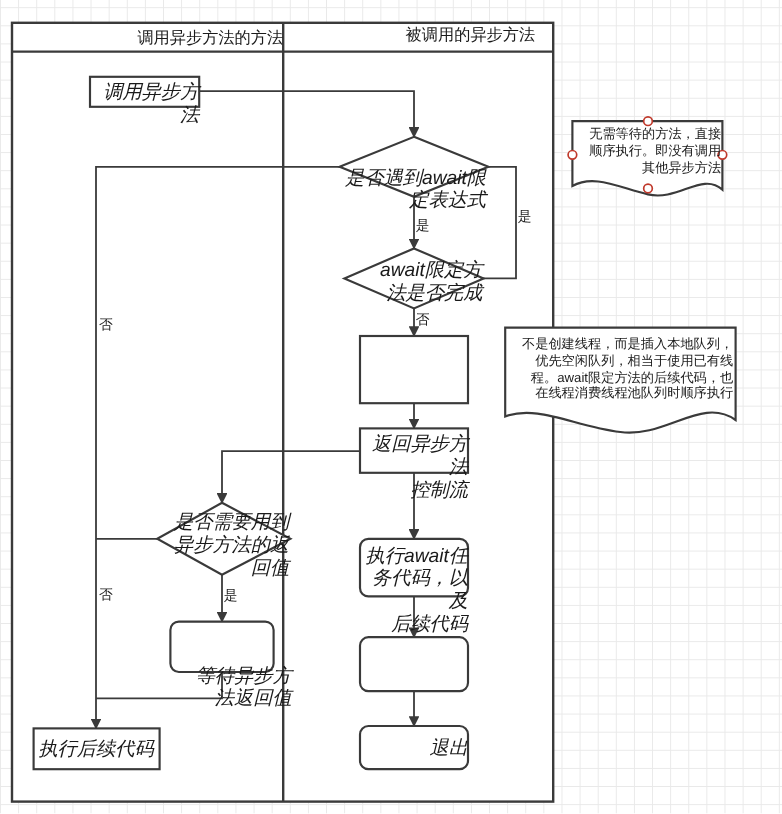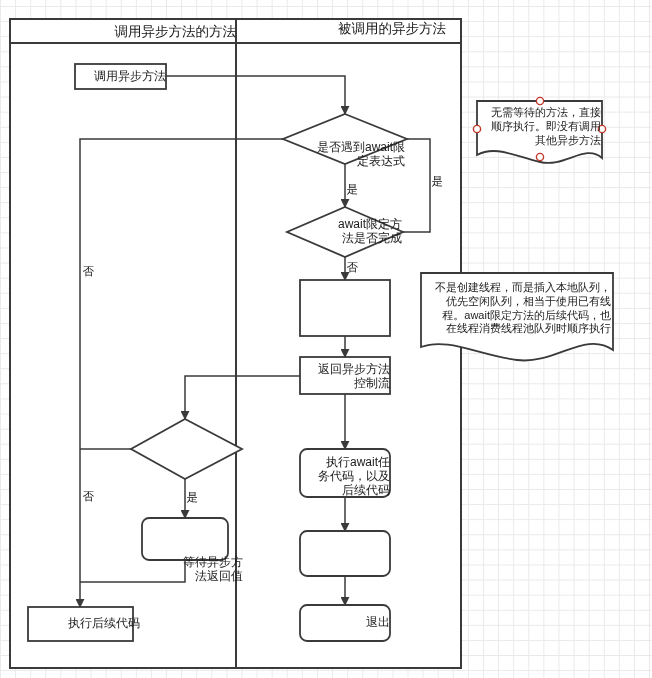"调用异步方法" .node-txt { font-size: 12px -> 16px; font-style: none -> italic }
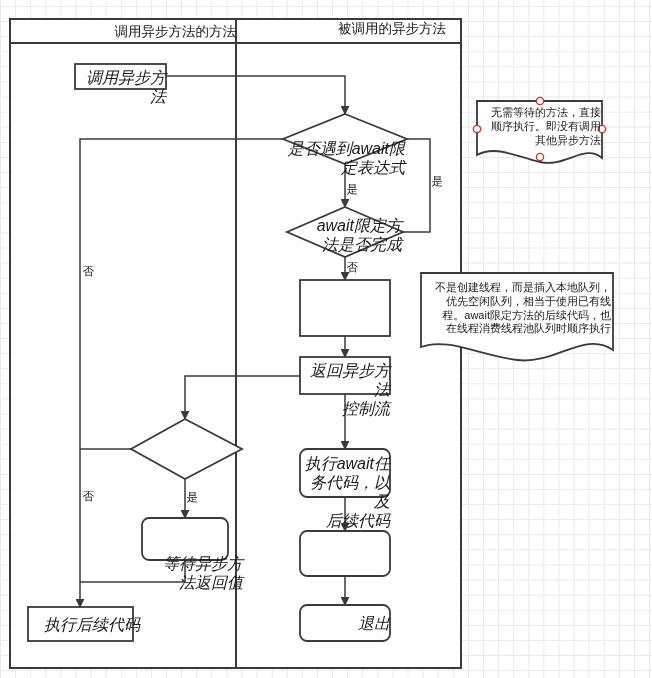"是否需要用到" div.lbl { html: none -> <div>是否需要用到 异步方法的返 回值</div> }
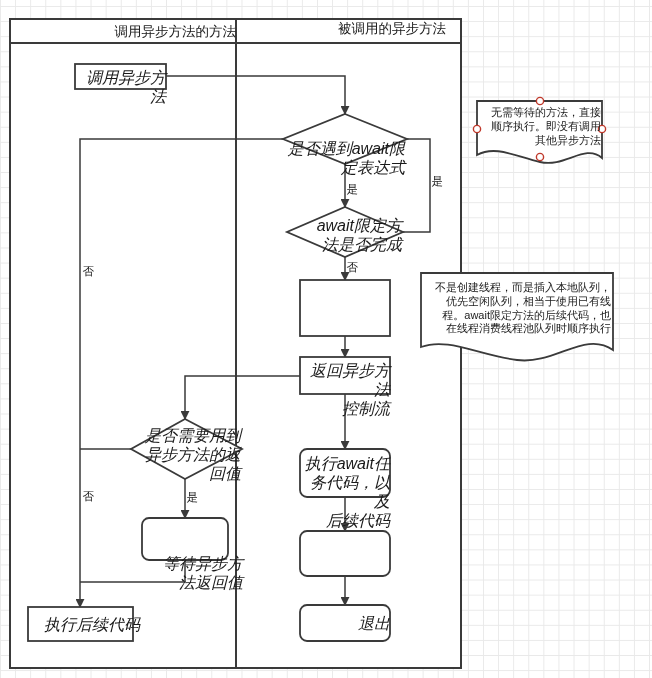"执行后续代码" div.lbl { left: 24px -> 12px }
